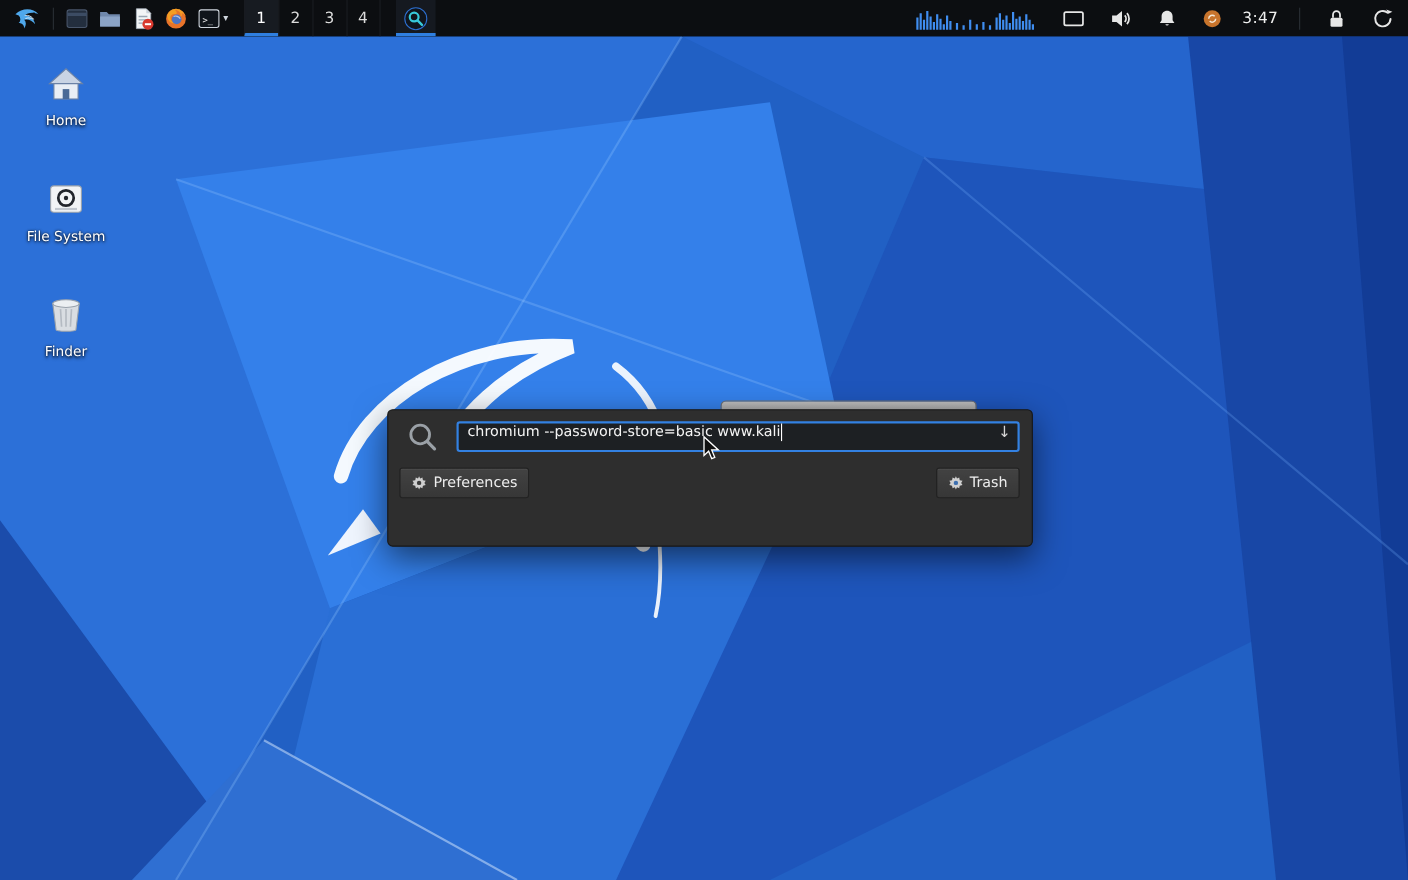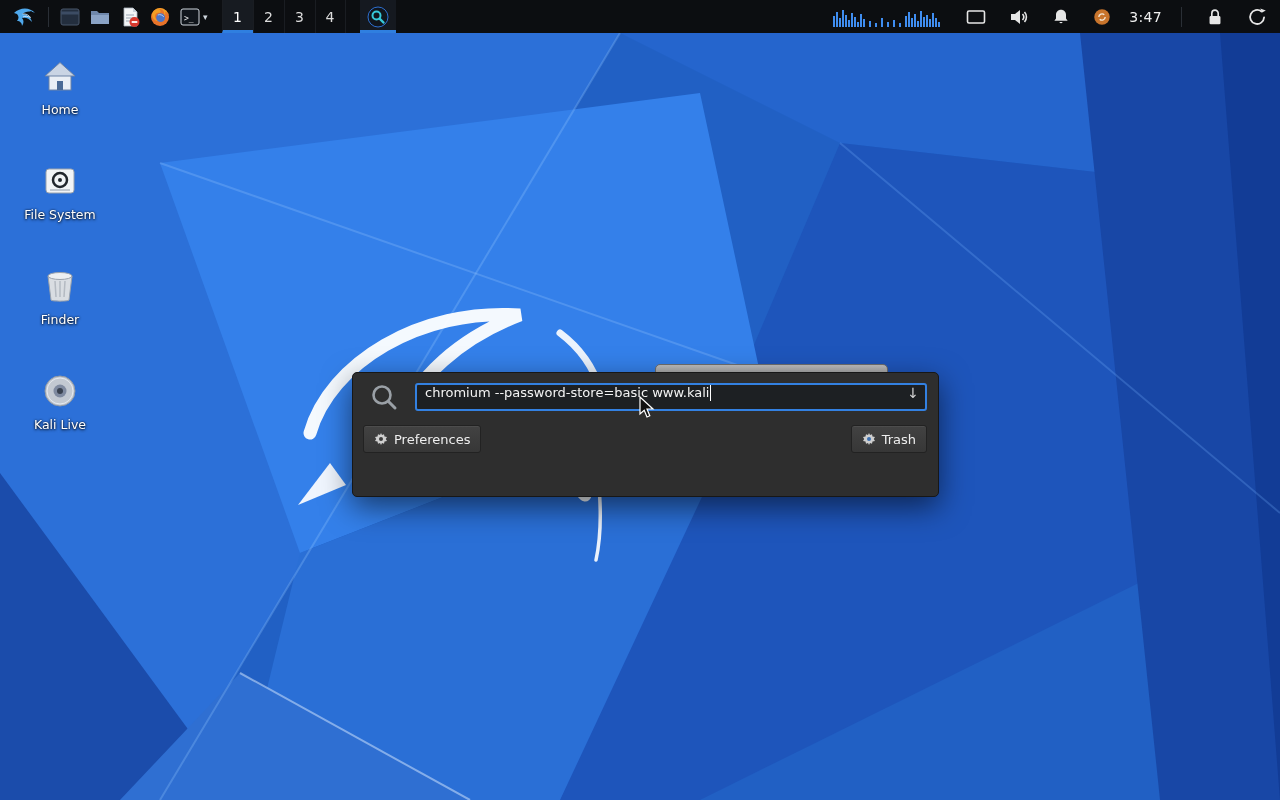"Kali Live" div.dicon { html: <div> <div> <svg> <circle></circle> <circle></circle> <circle></circle> <circle></circle> </svg> </div> <div>Kali Live</div> </div> -> none }
